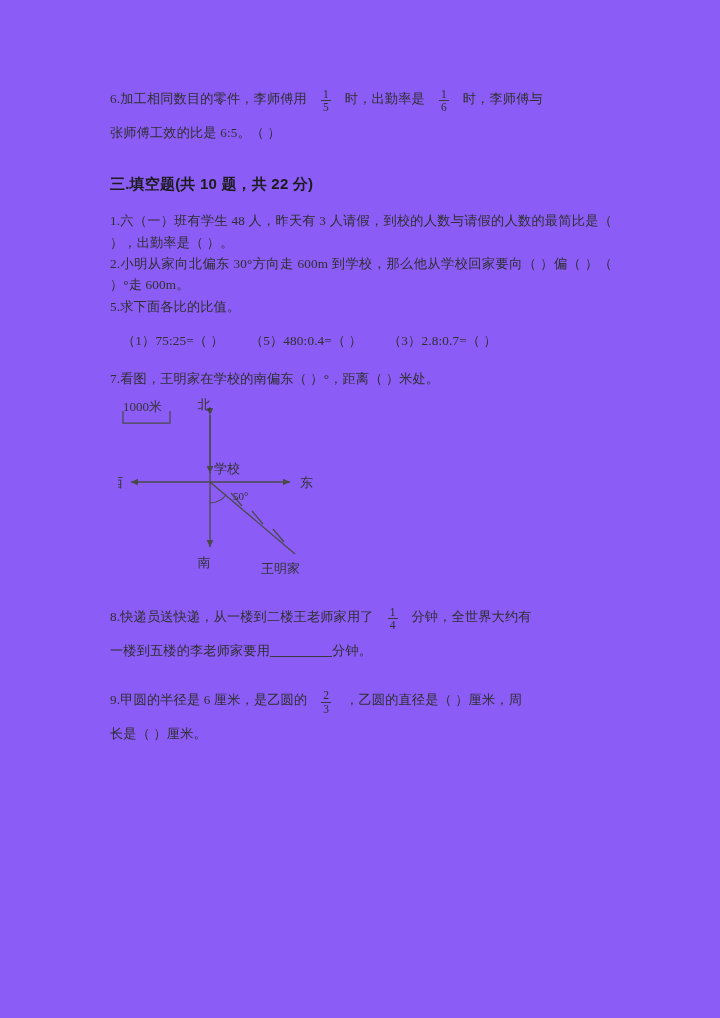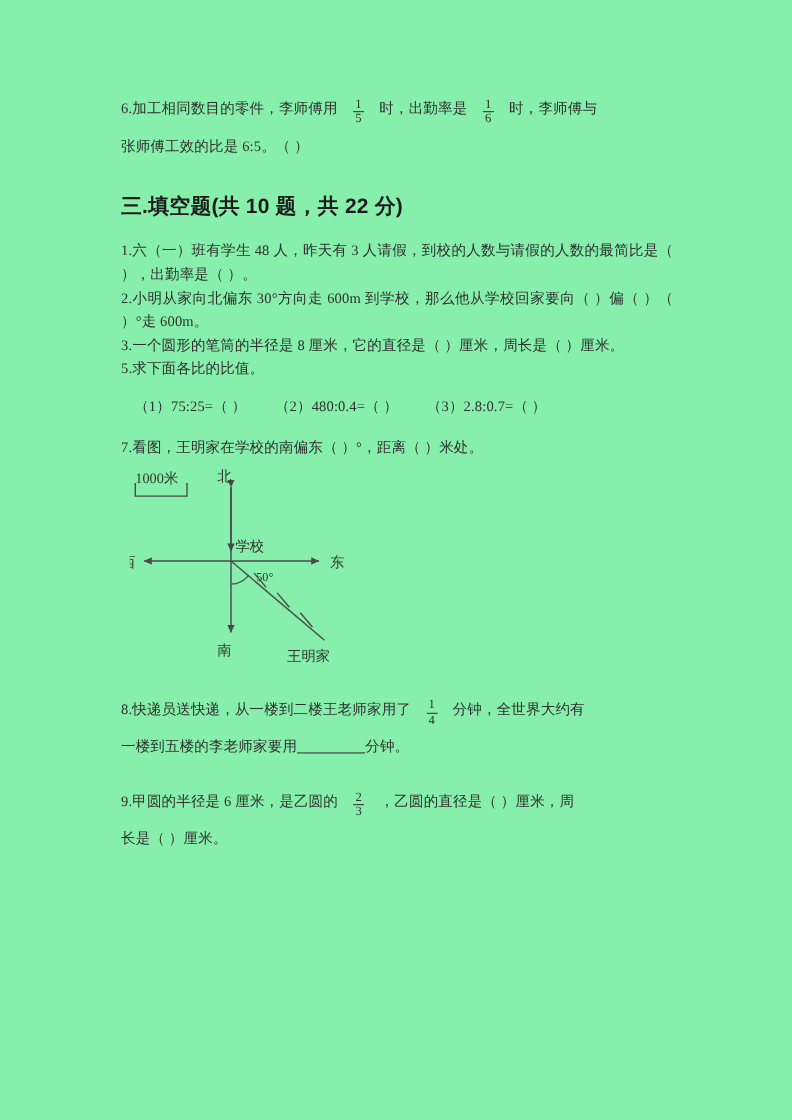"6.加工相同数目的零件，李师傅用" .page { background: #86efac -> #8b5cf6 }
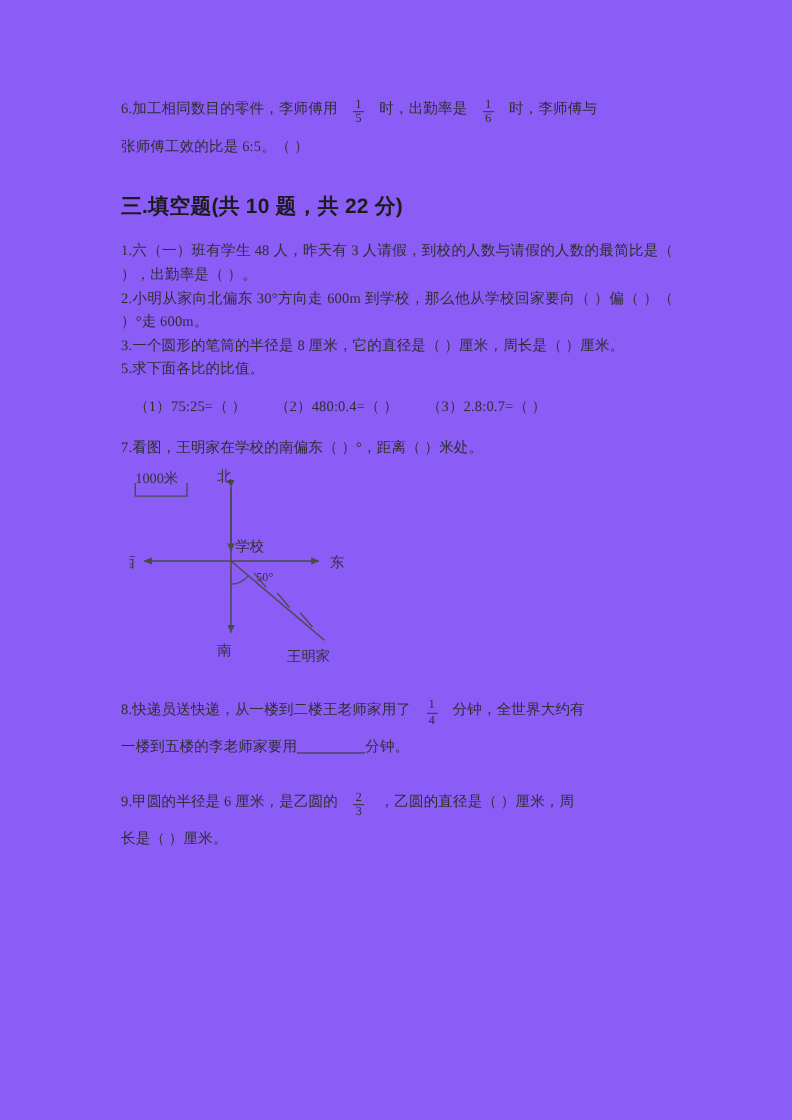"三.填空题(共 10 题，共 22 分)" .section-head { font-size: 19px -> 15px }
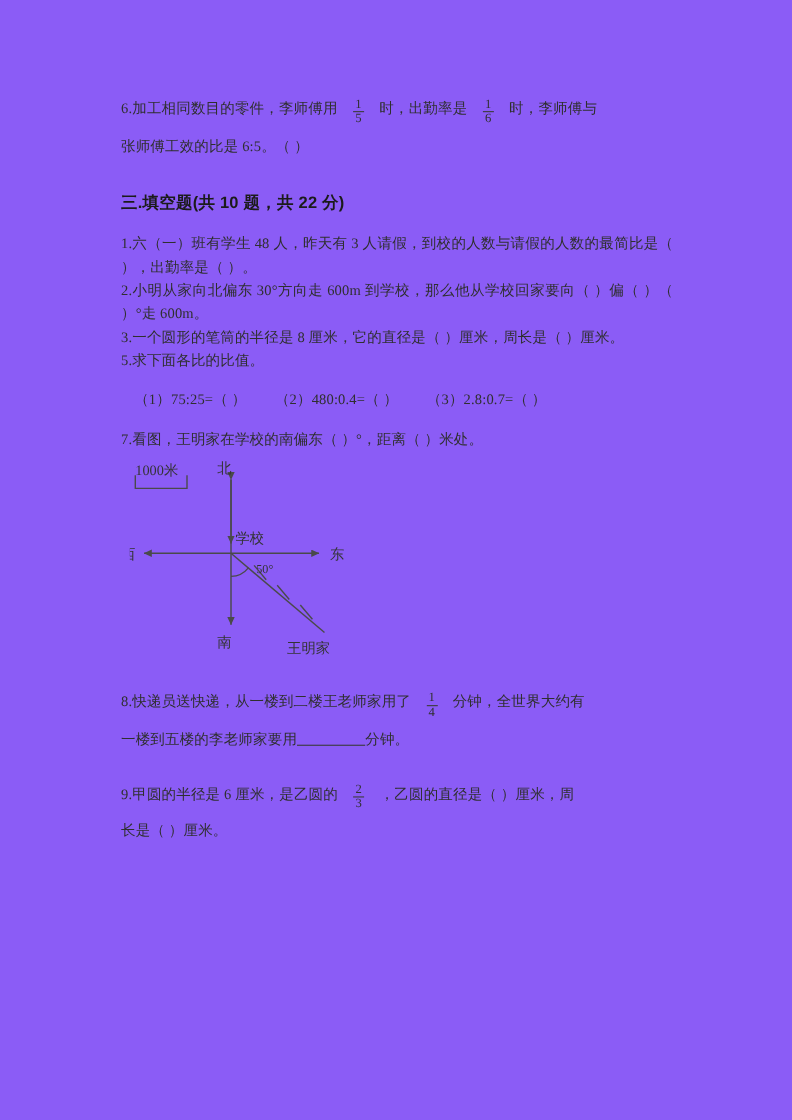"3.一个圆形的笔筒的半径是 8 厘米，它的直径是（ ）厘米，周长是（ ）厘米。" div.q { html: <div> <span>3.</span><span>一个圆形的笔筒的半径是 8 厘米，它的直径是（ ）厘米，周长是（ ）厘米。</span> </div> -> none }
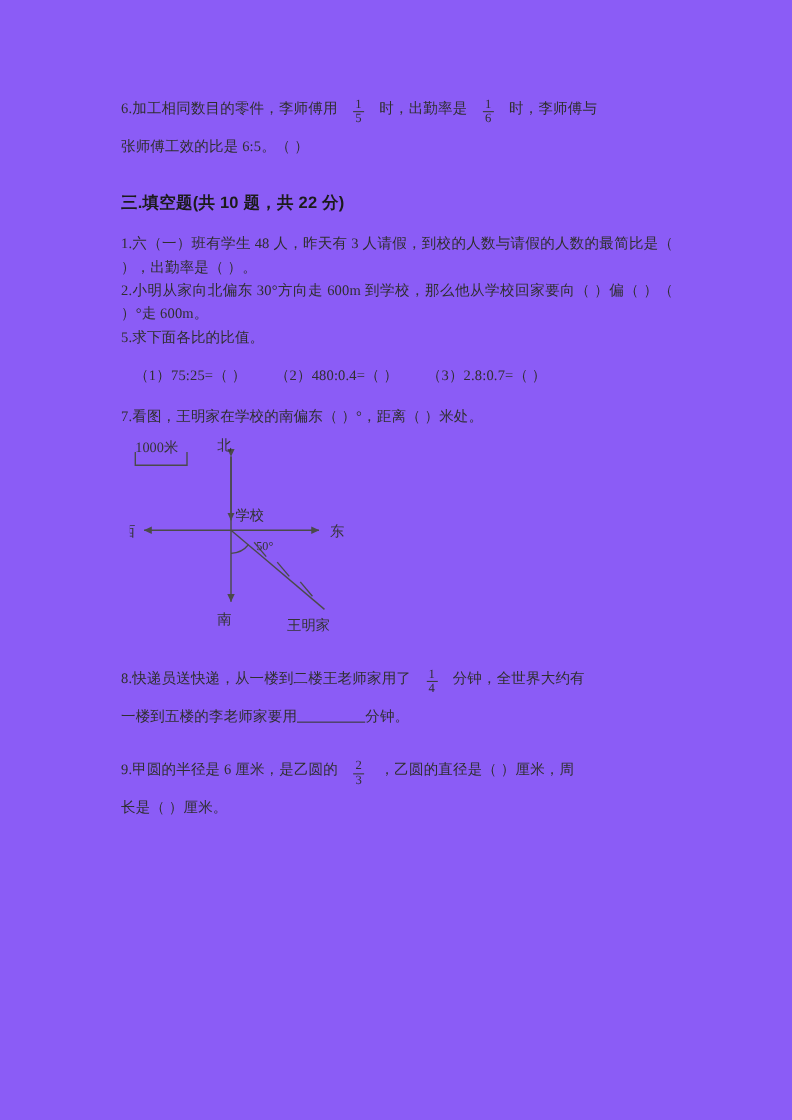"（2）480:0.4=（ ）" span.it { text: 2 -> 5 }
